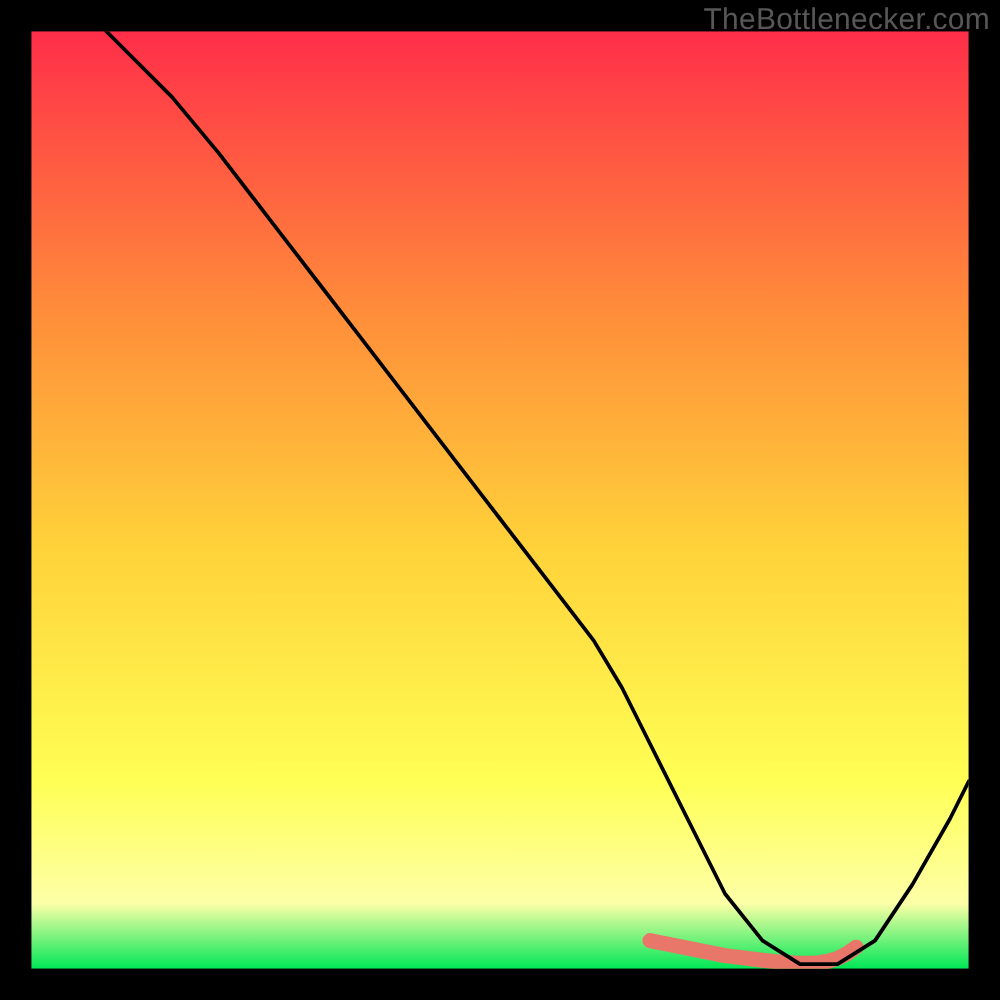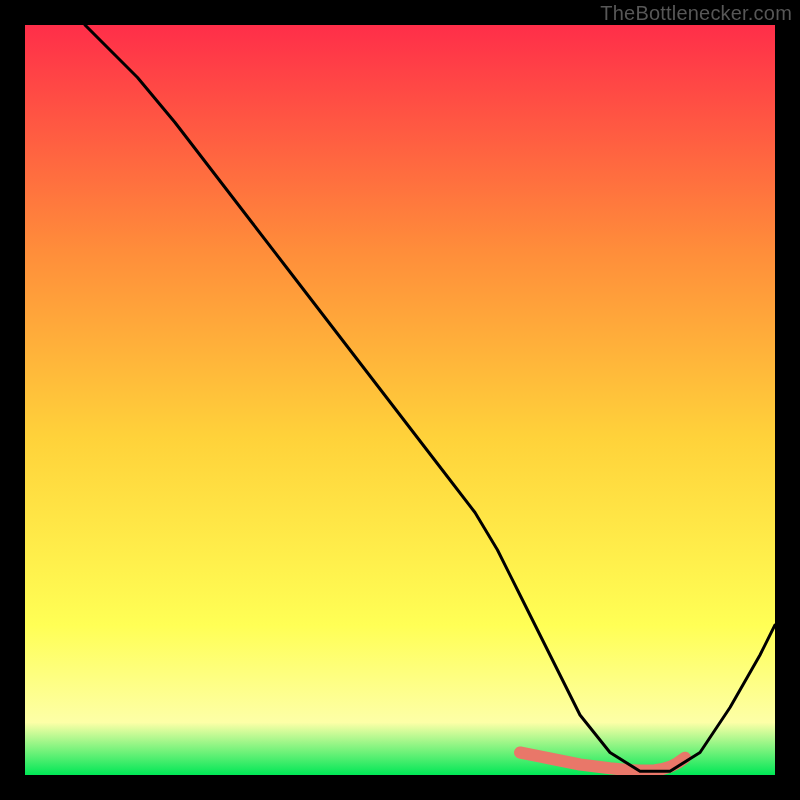"TheBottlenecker.com" .watermark { font-size: 20px -> 24px }
